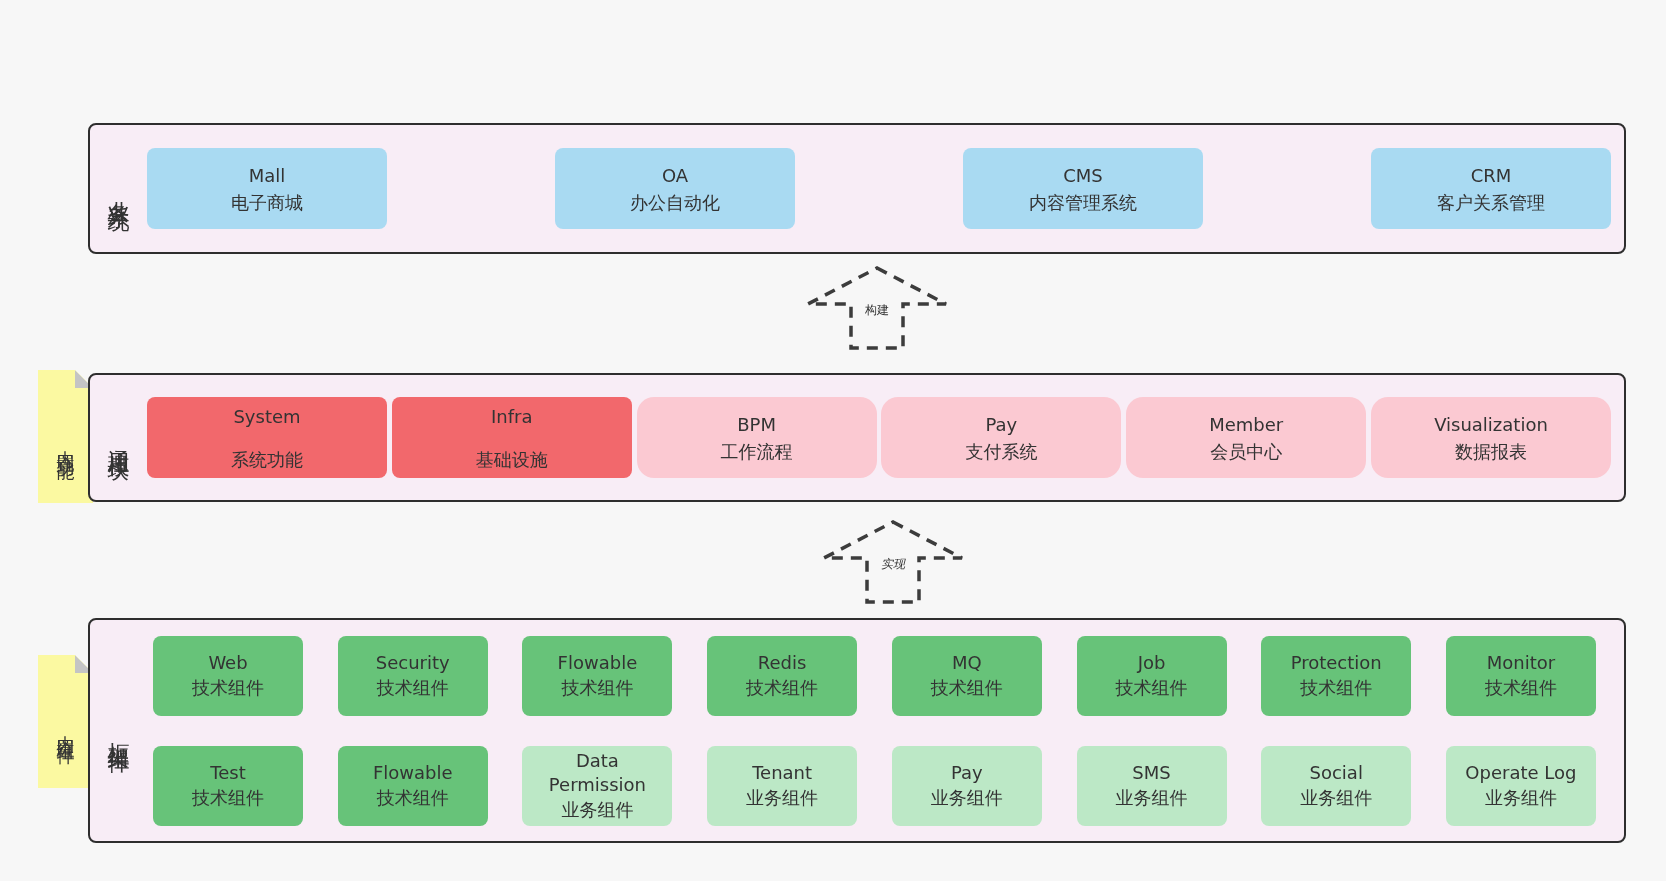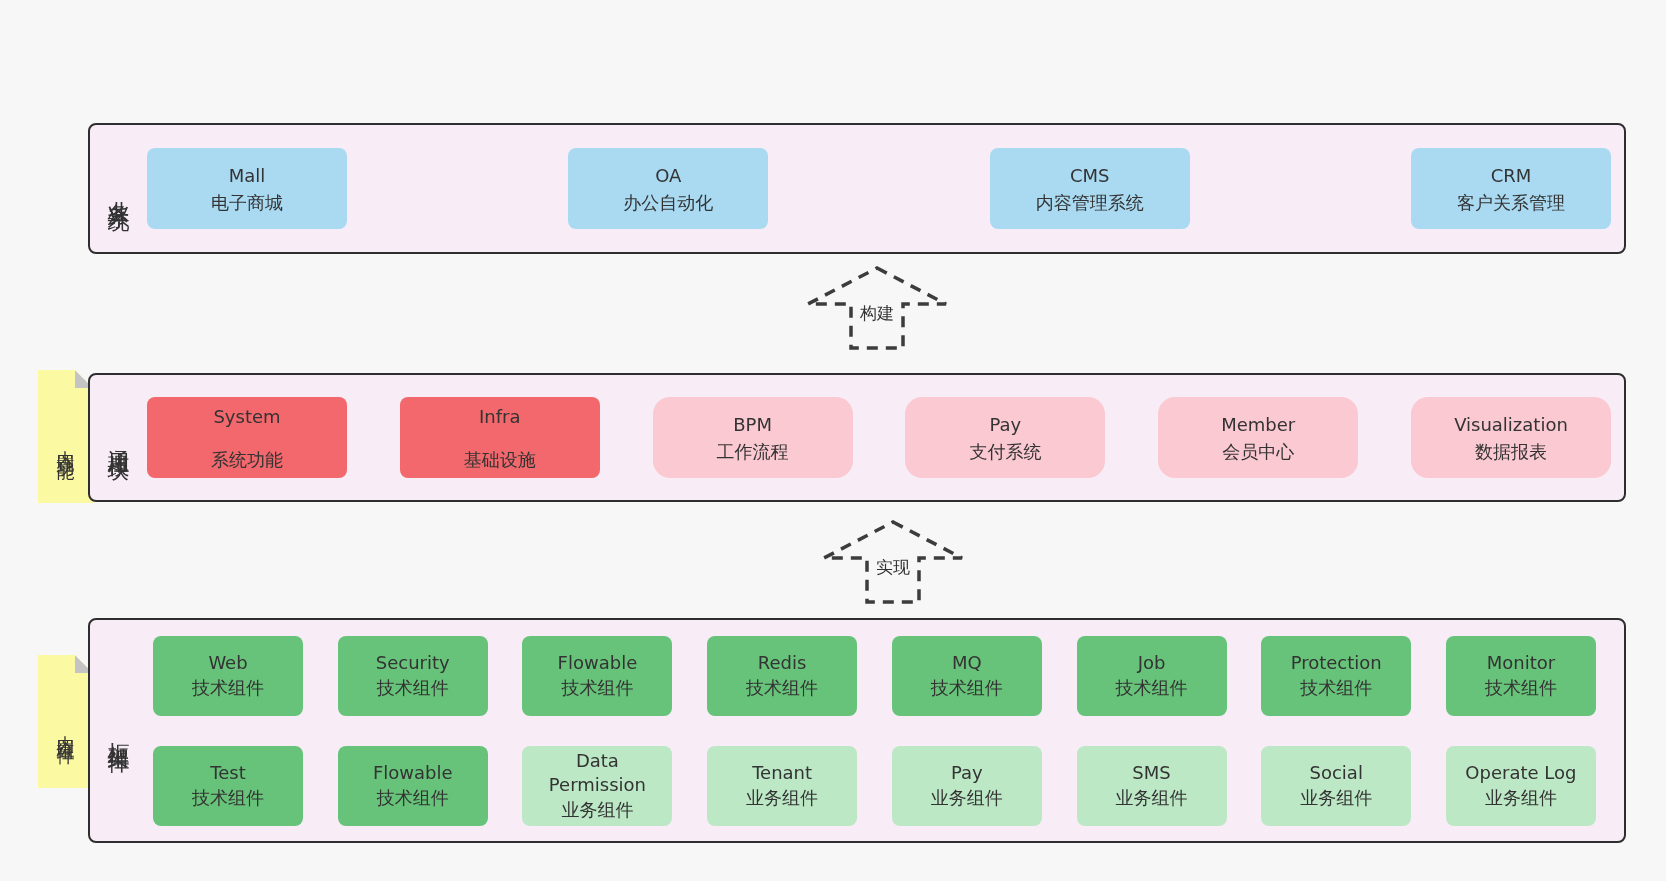"Mall" .box { width: 200px -> 240px }
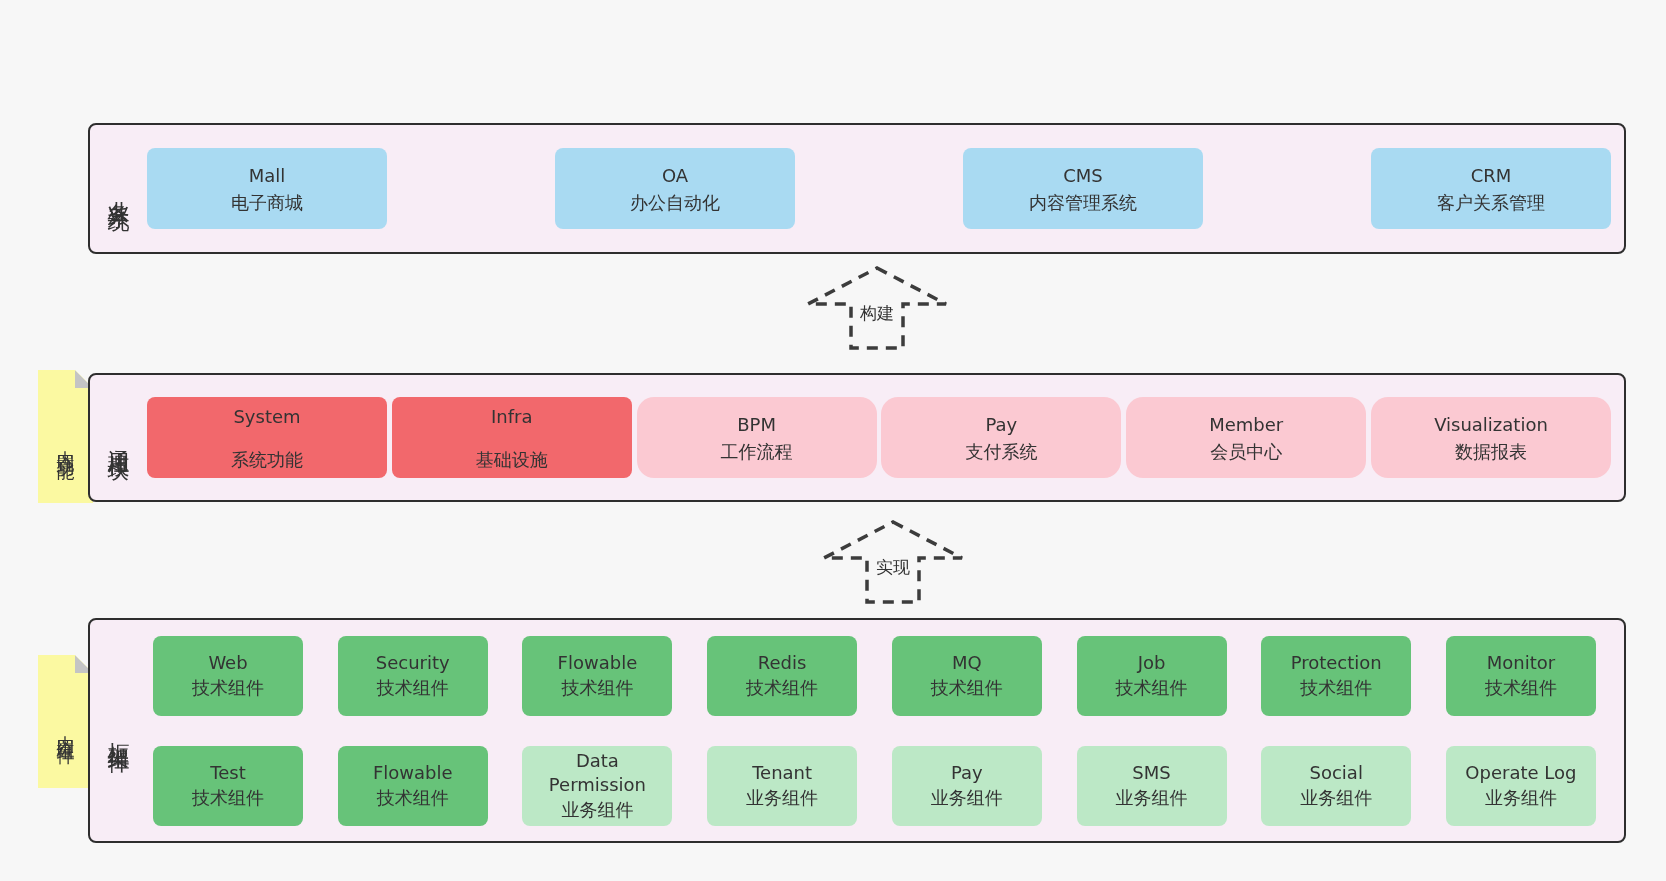"构建" .arrow-label { font-size: 17px -> 12px }
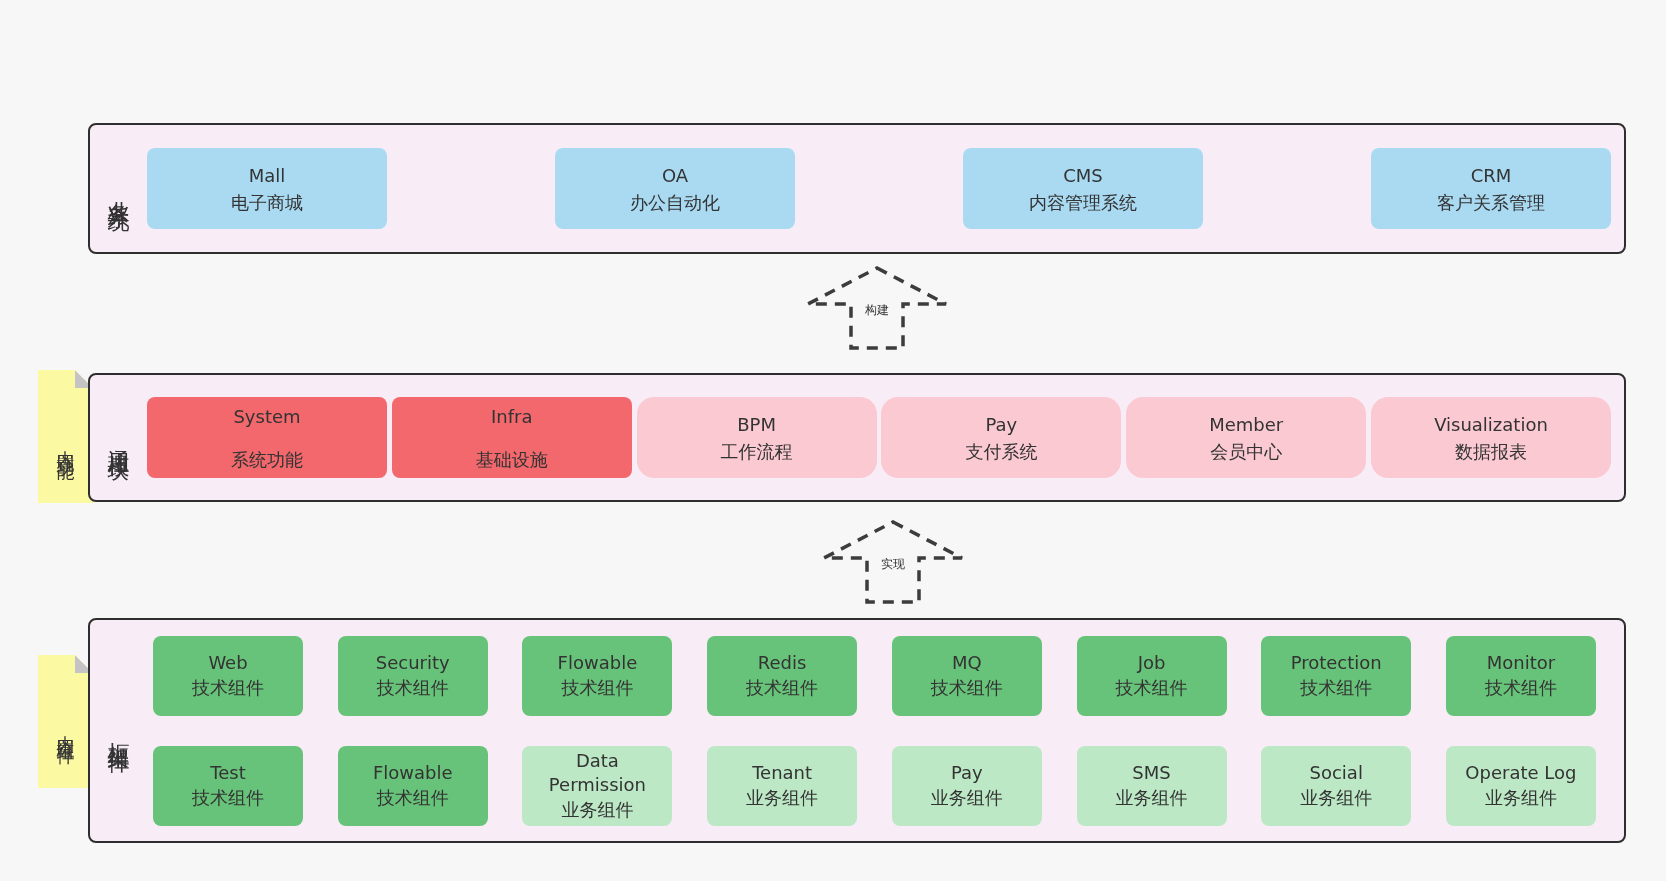"实现" #arrow-implement { font-style: none -> italic }
